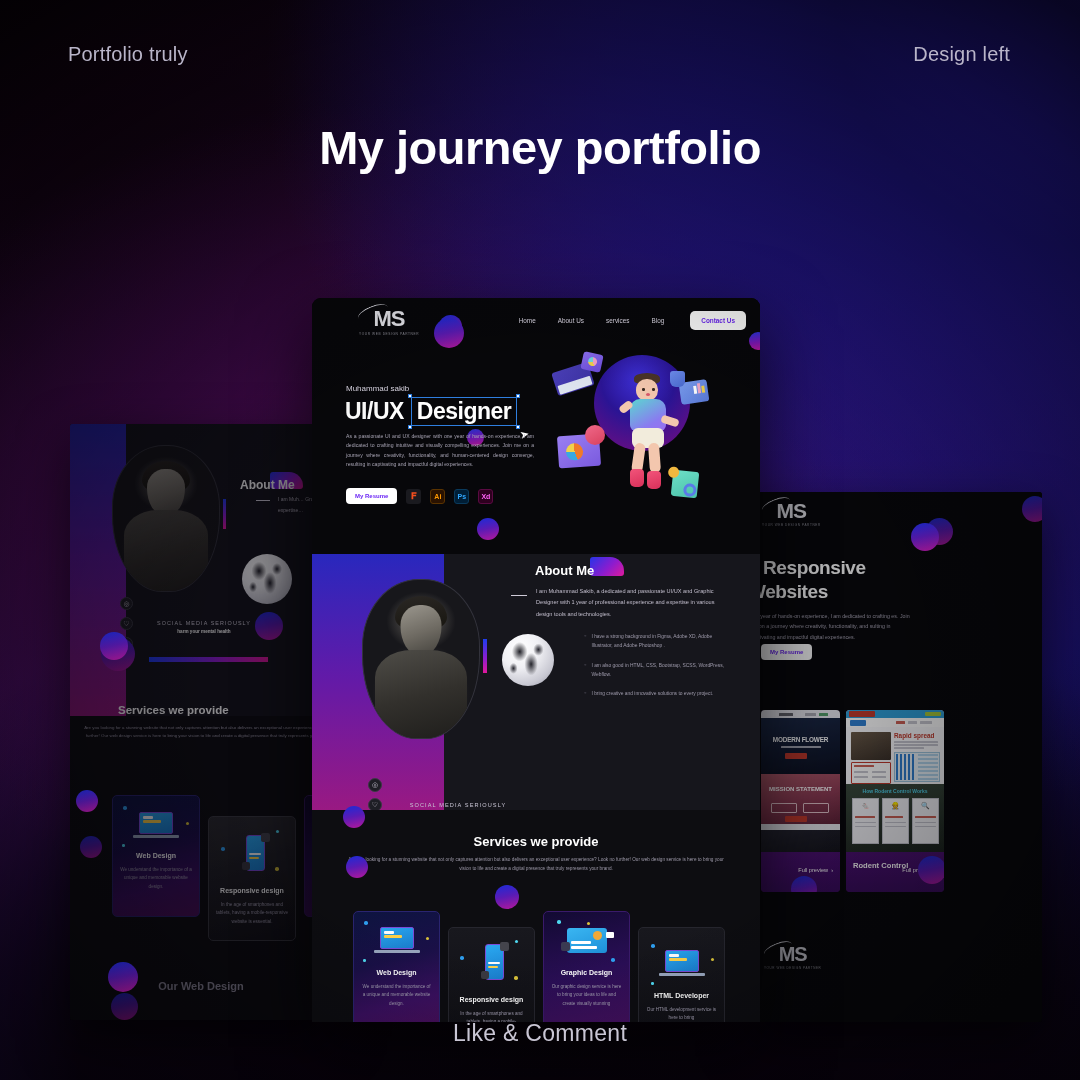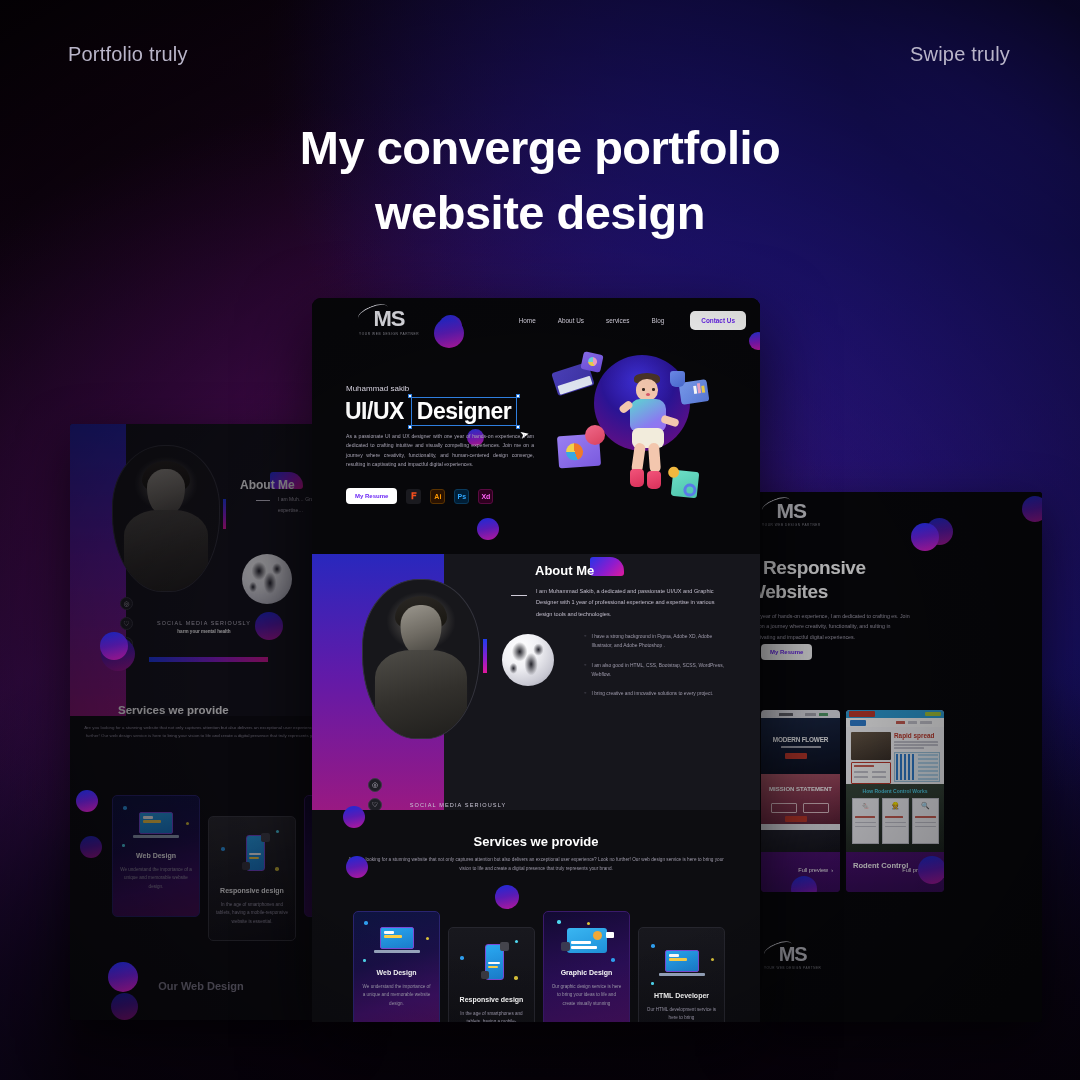"Swipe truly" div.toplabel { text: Swipe truly -> Design left }
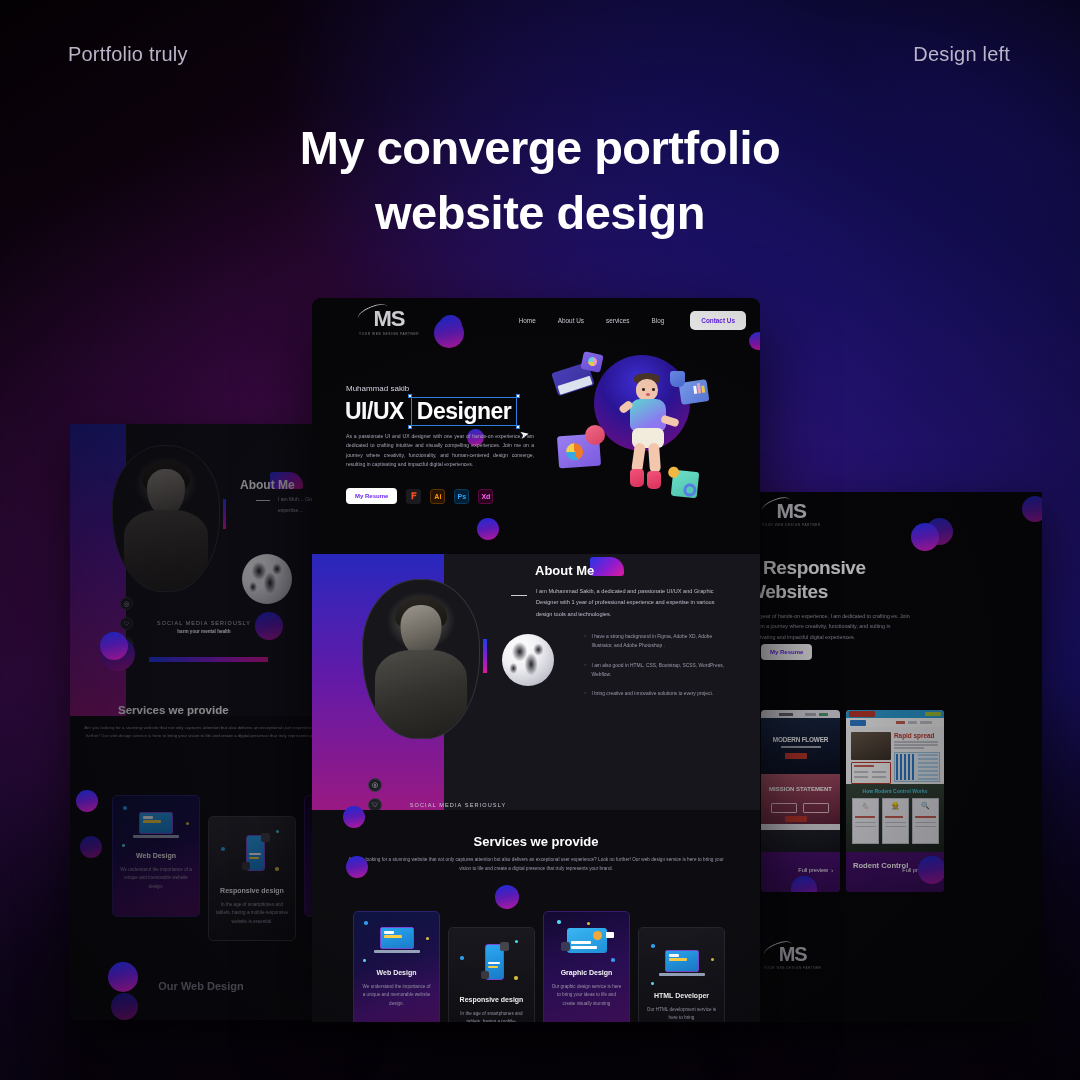"My converge portfolio" div { text: converge -> journey }
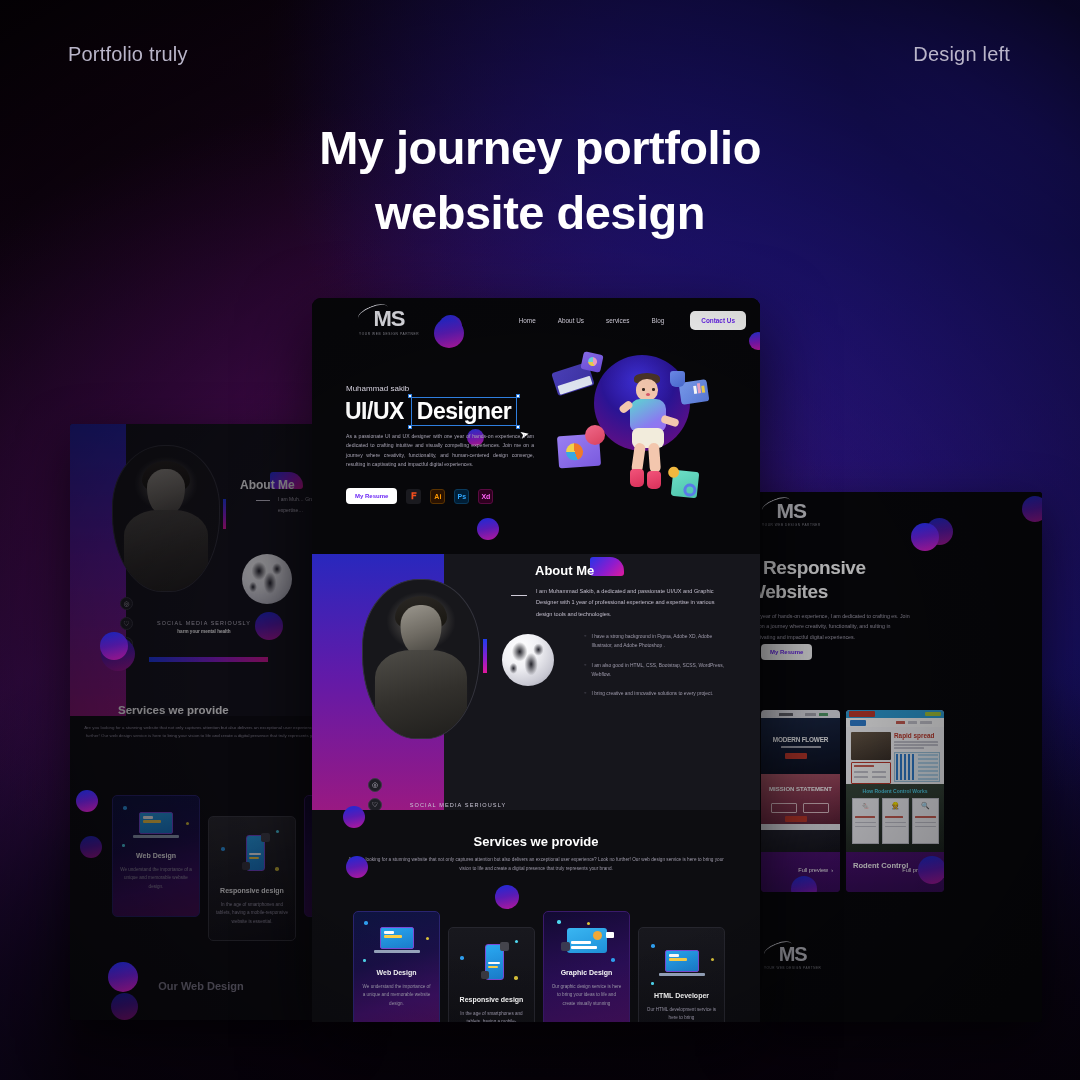"website design" div { html: <div>website design</div> -> none }
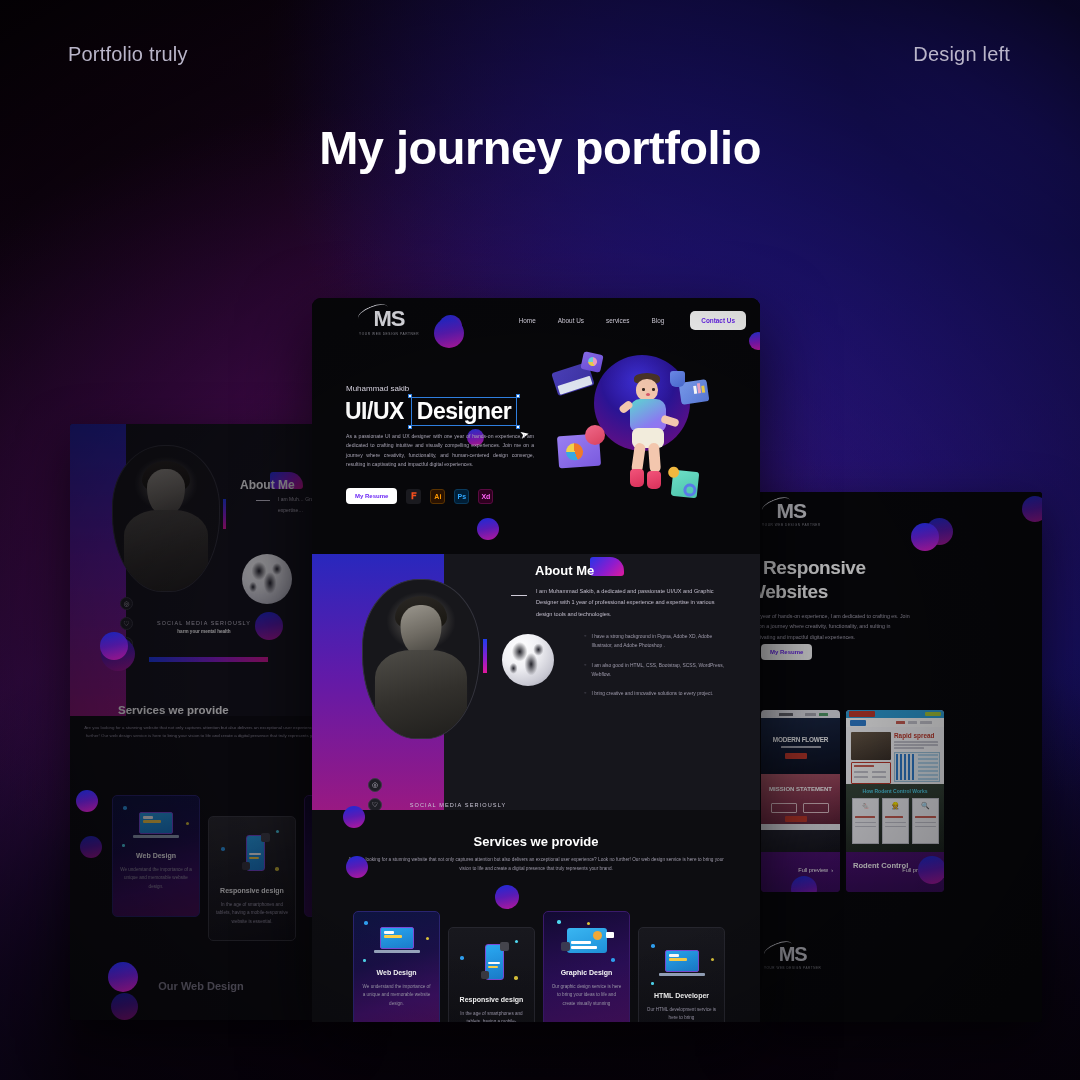"Like & Comment" div { html: none -> <div>Like &amp; Comment</div> }
